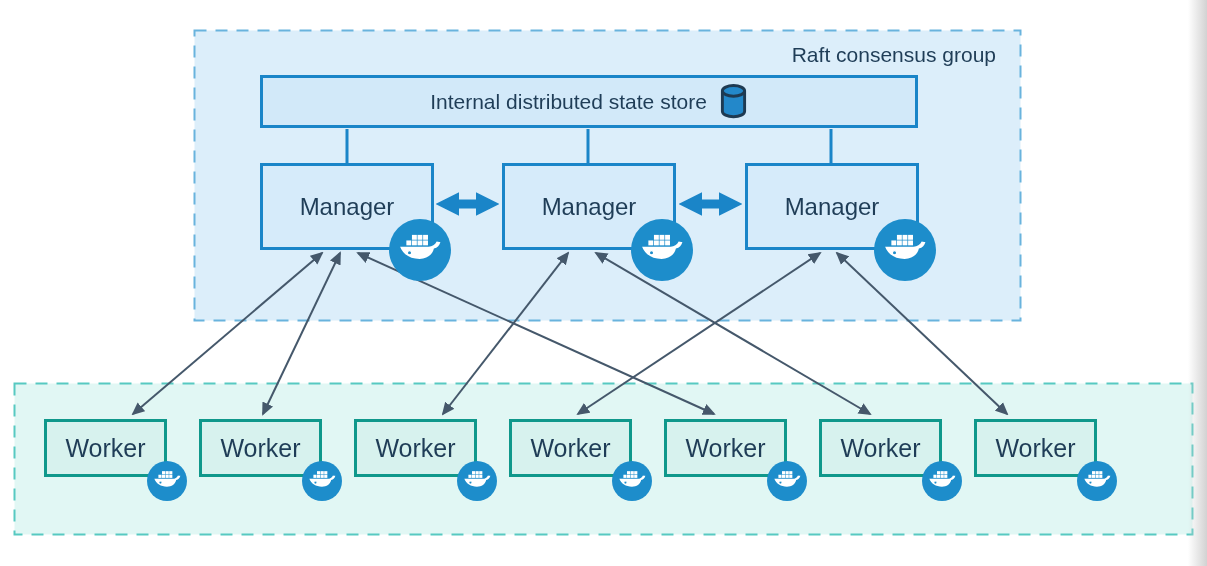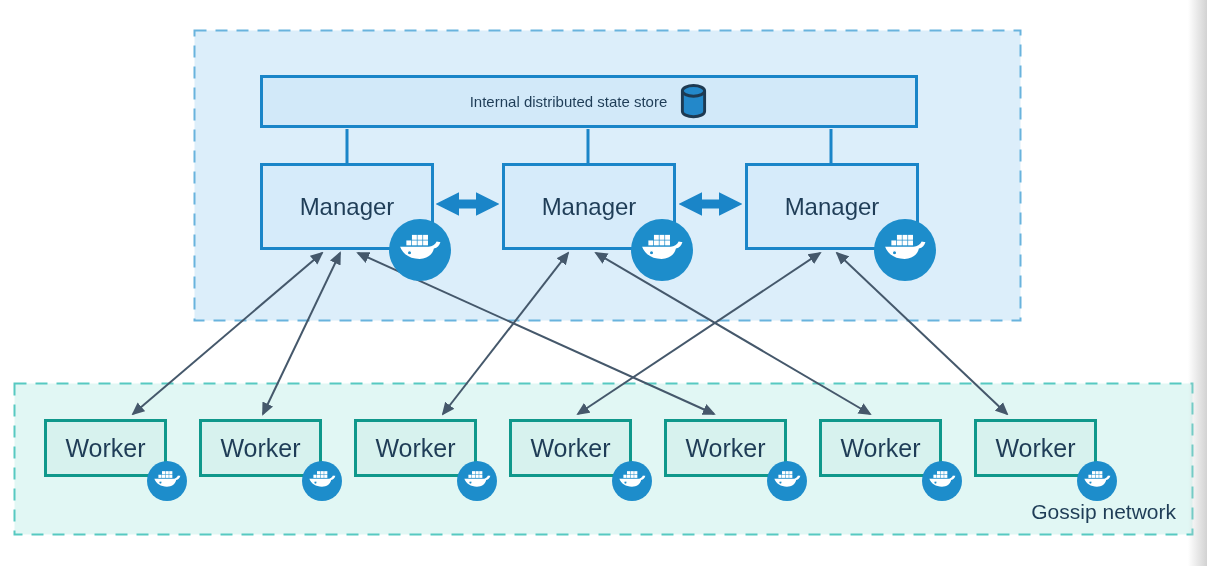"Raft consensus group" div.group-label { html: none -> <div>Raft consensus group</div> }
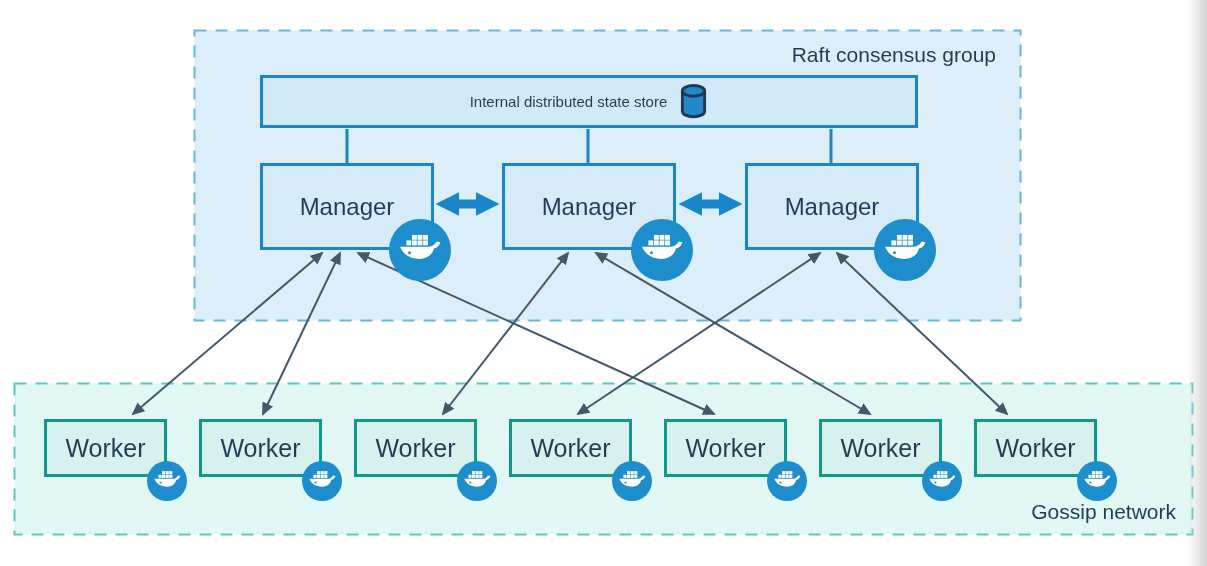"Internal distributed state store" .store { font-size: 15px -> 21px }
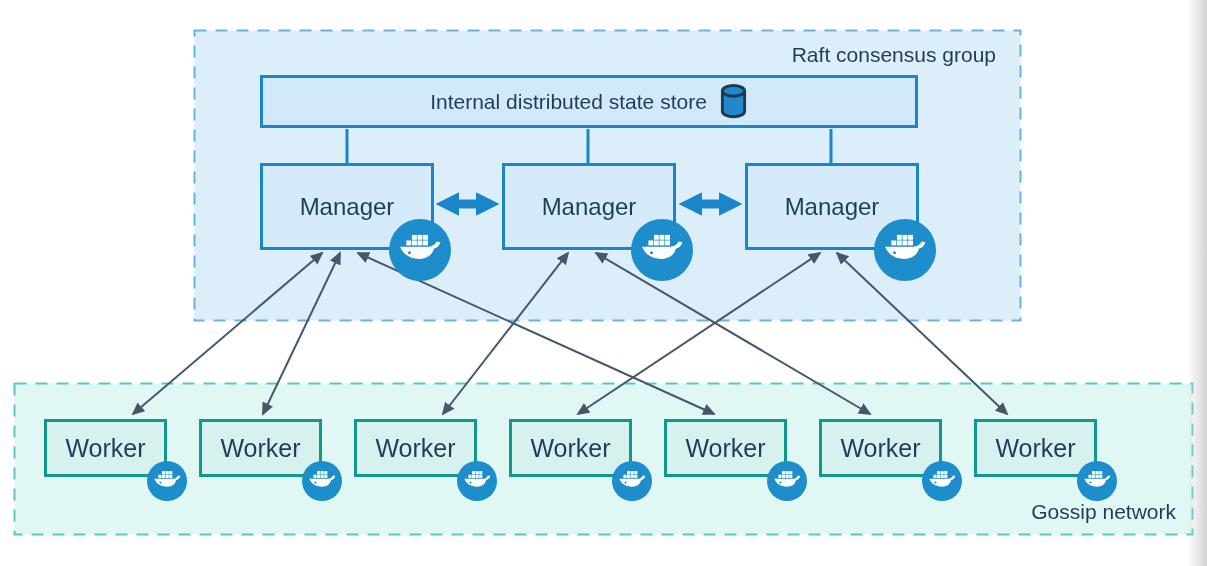"Gossip network" div.group-label { html: <div>Gossip network</div> -> none }
